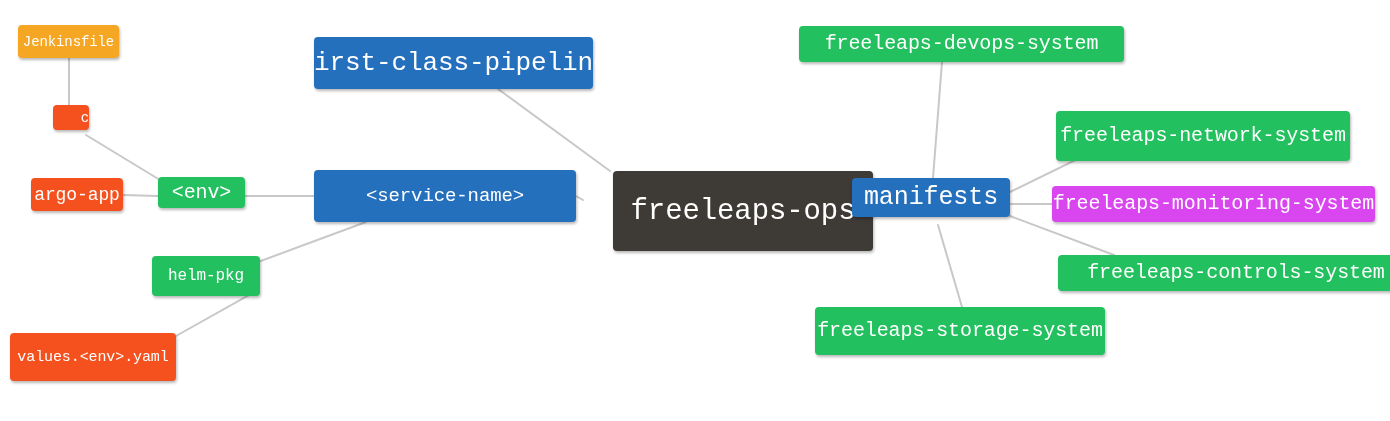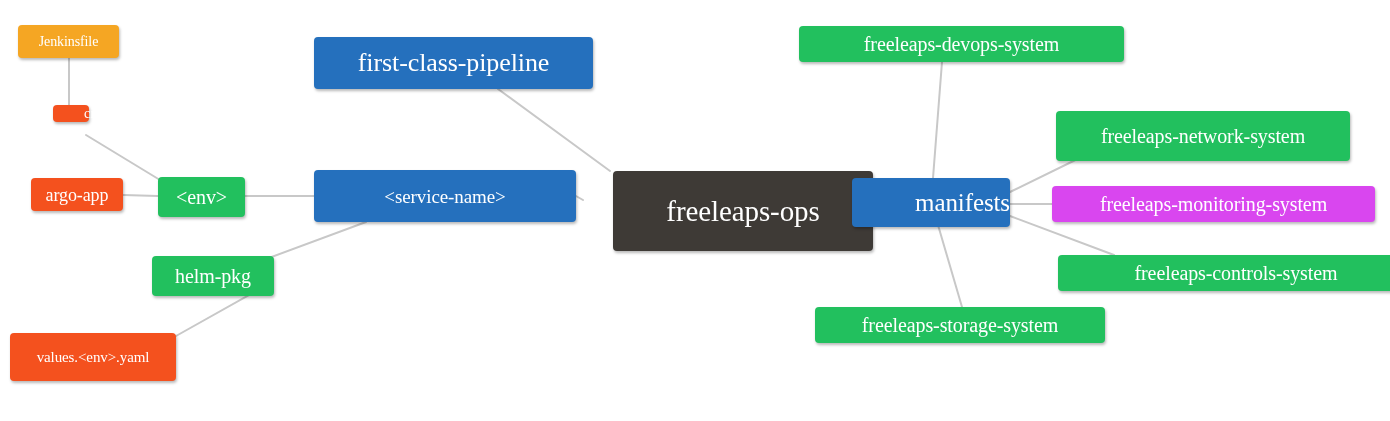"Jenkinsfile" #canvas { font-family: Liberation Serif, serif -> Liberation Mono, monospace }
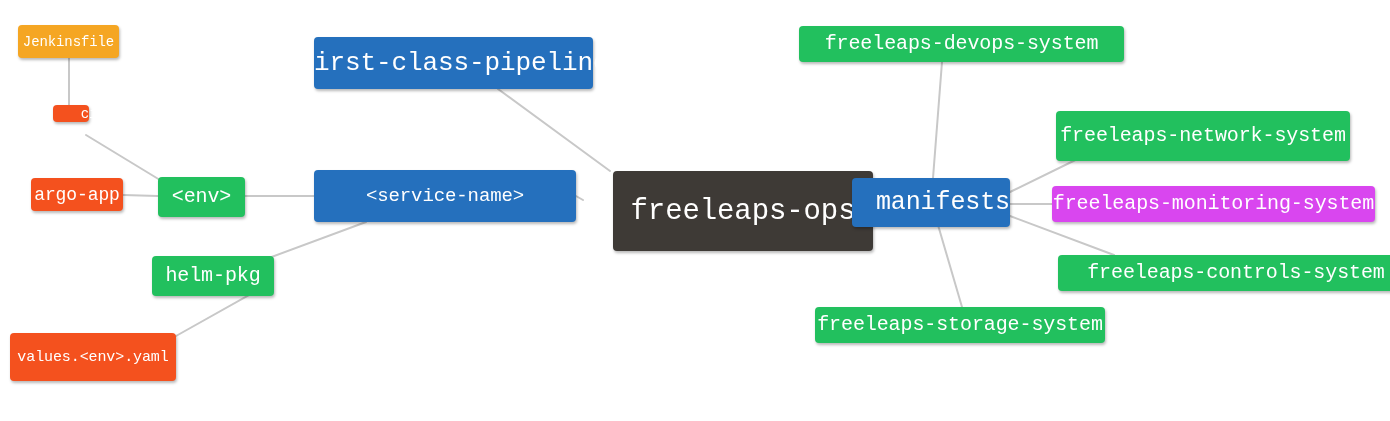"ci" div.node { height: 17px -> 25px }
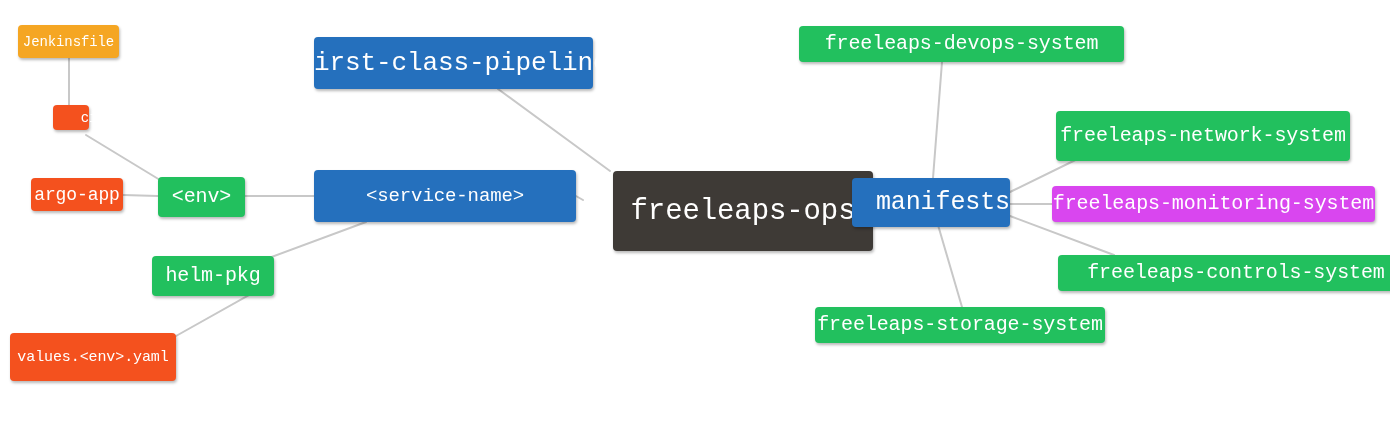"<env>" div.node { height: 40px -> 31px }
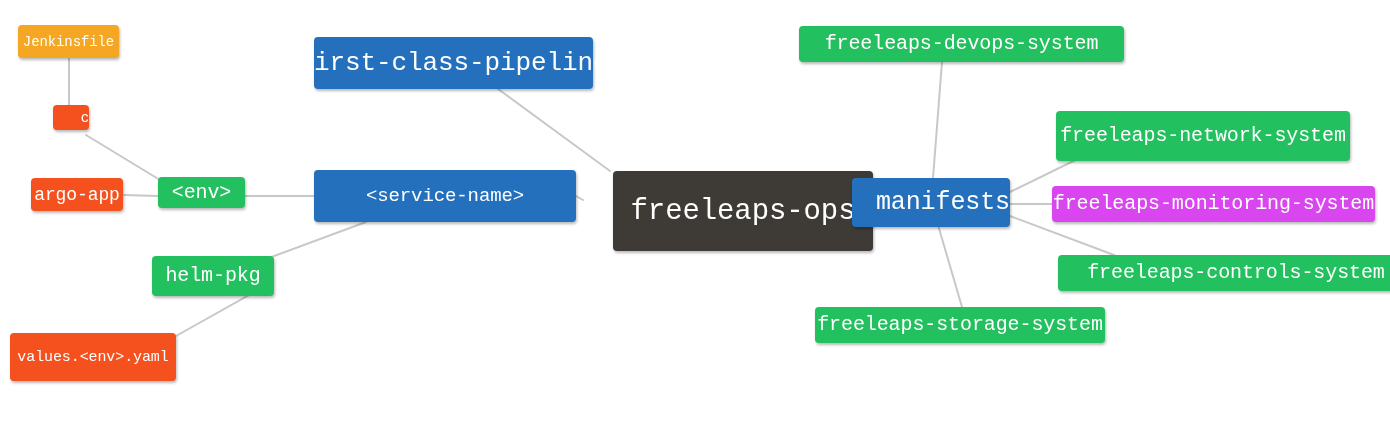"manifests" div.node { height: 49px -> 39px; justify-content: flex-end -> none }
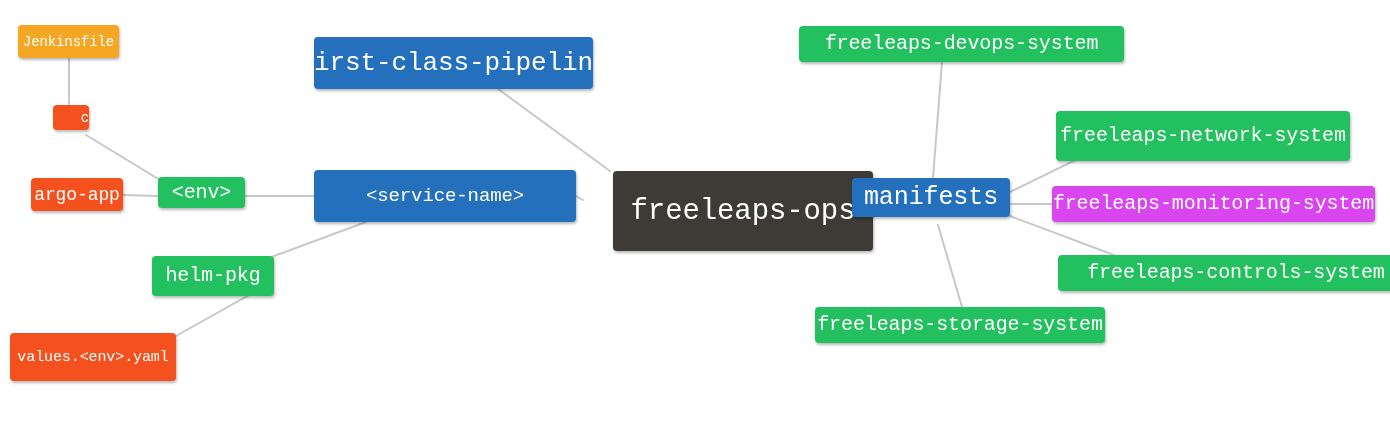"helm-pkg" div.node { font-size: 20px -> 16px; width: 122px -> 108px }
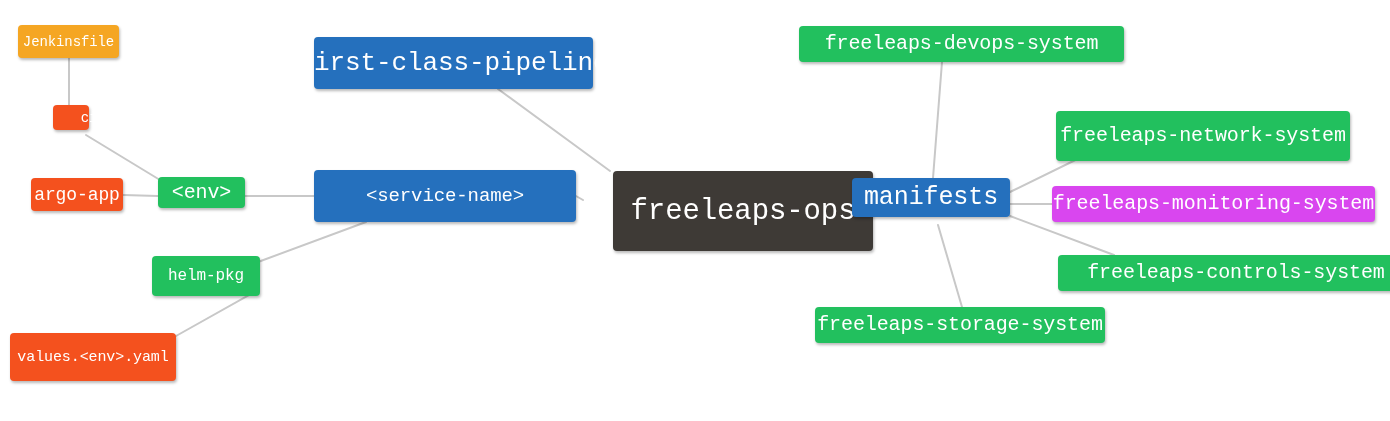"freeleaps-storage-system" div.node { height: 36px -> 48px }
